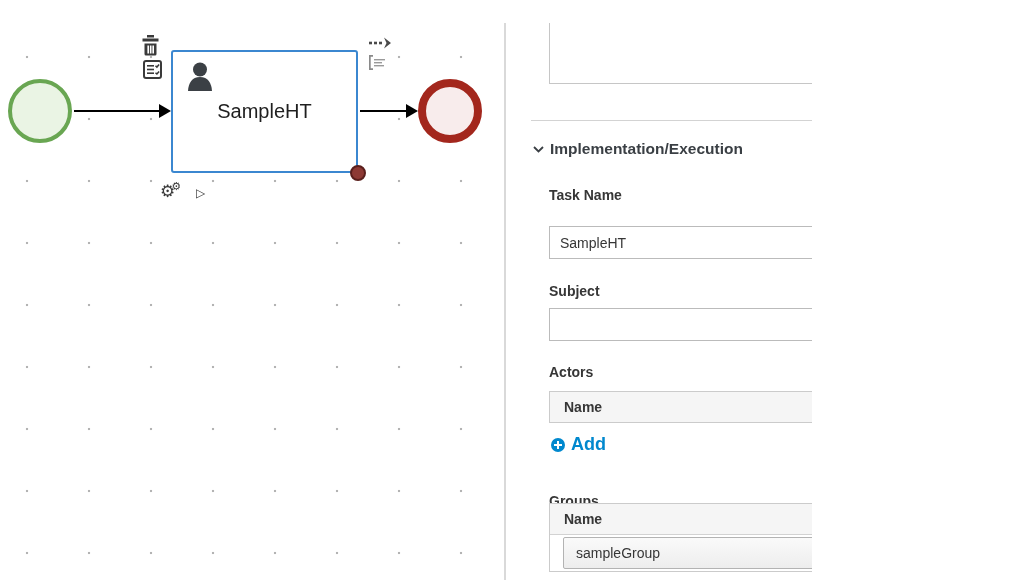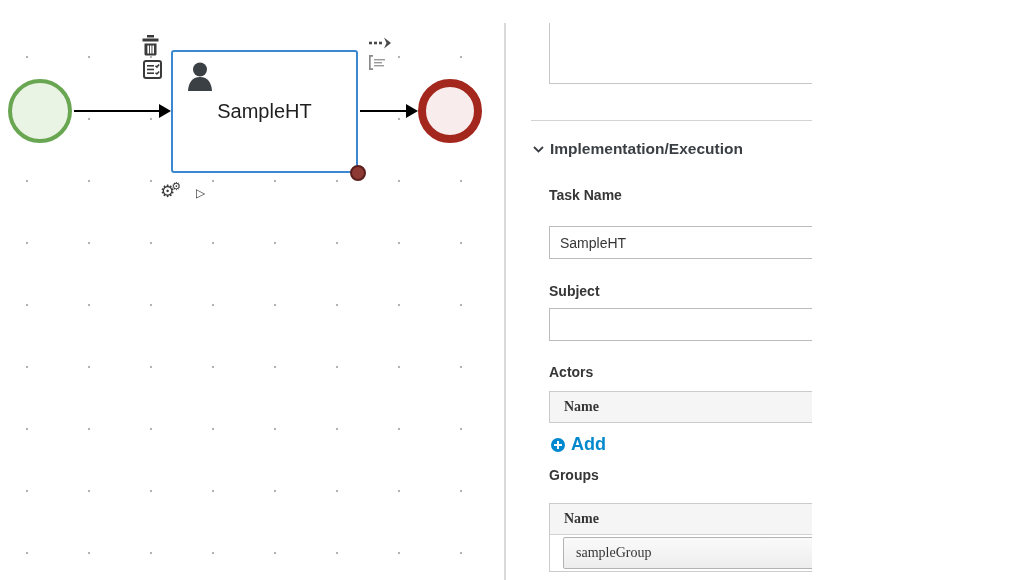"Name" .data-table { font-family: Liberation Serif, serif -> none }
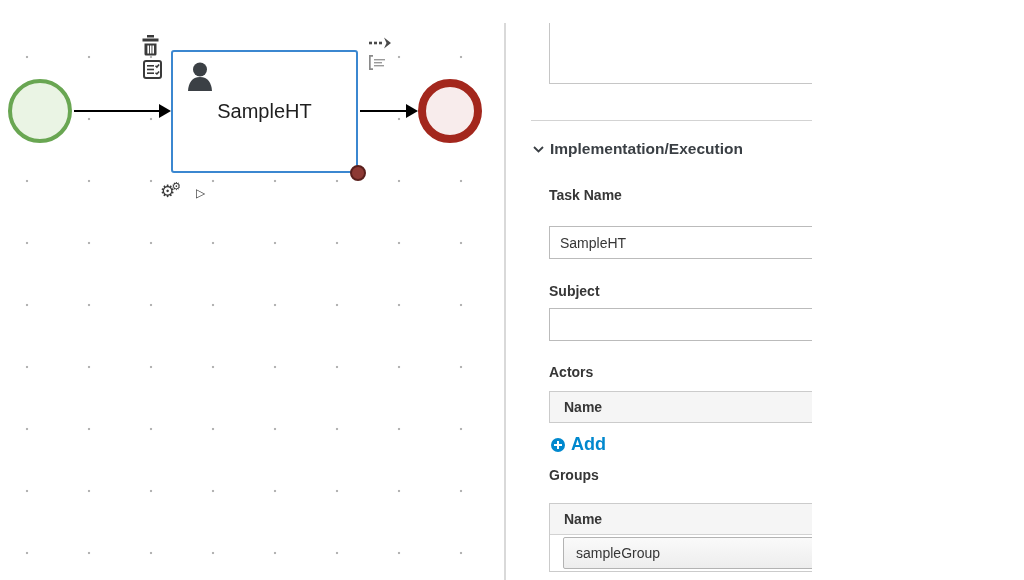"Groups" div.field-label { top: 444px -> 470px }
